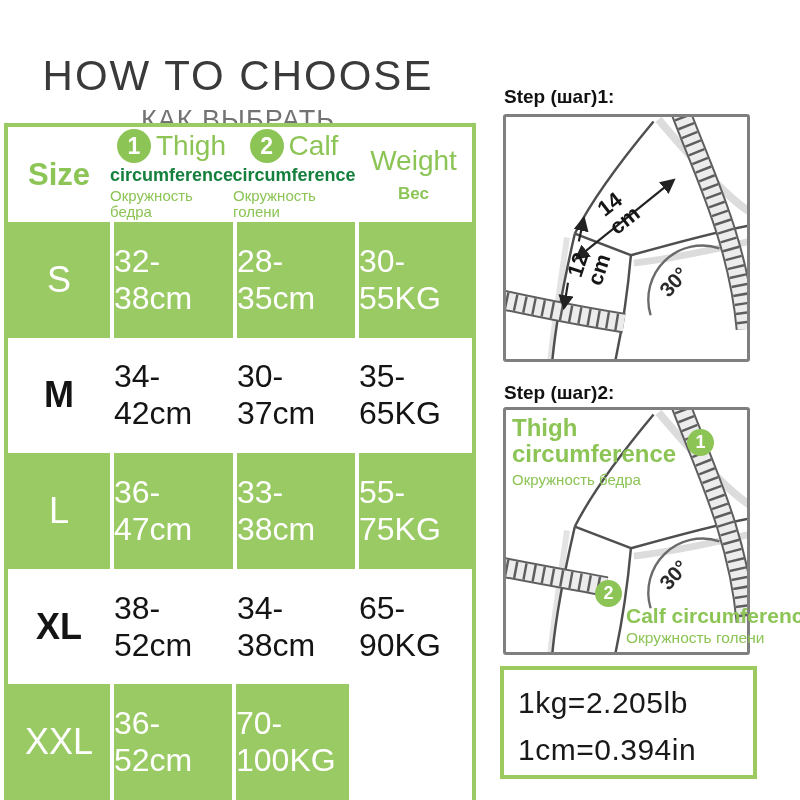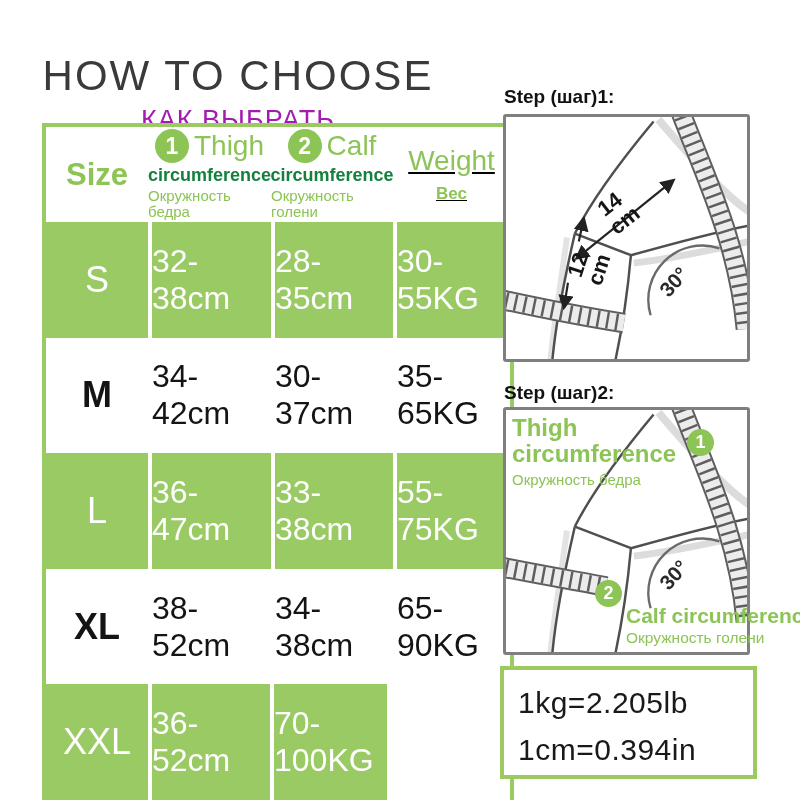"КАК ВЫБРАТЬ" .subtitle { color: #a21caf -> #737373 }
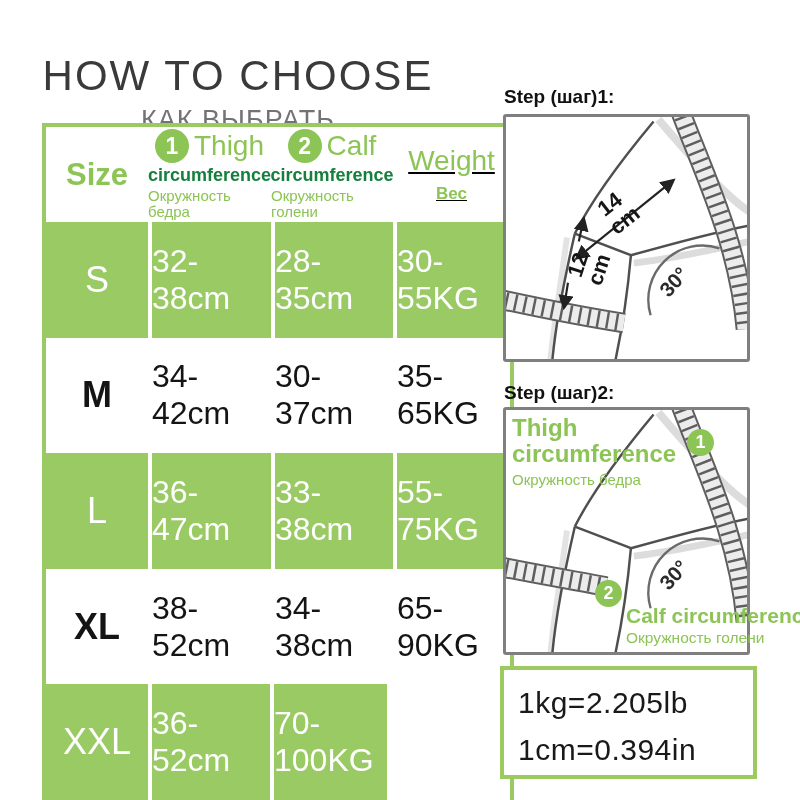"Size" .table { margin-left: 38px -> none }
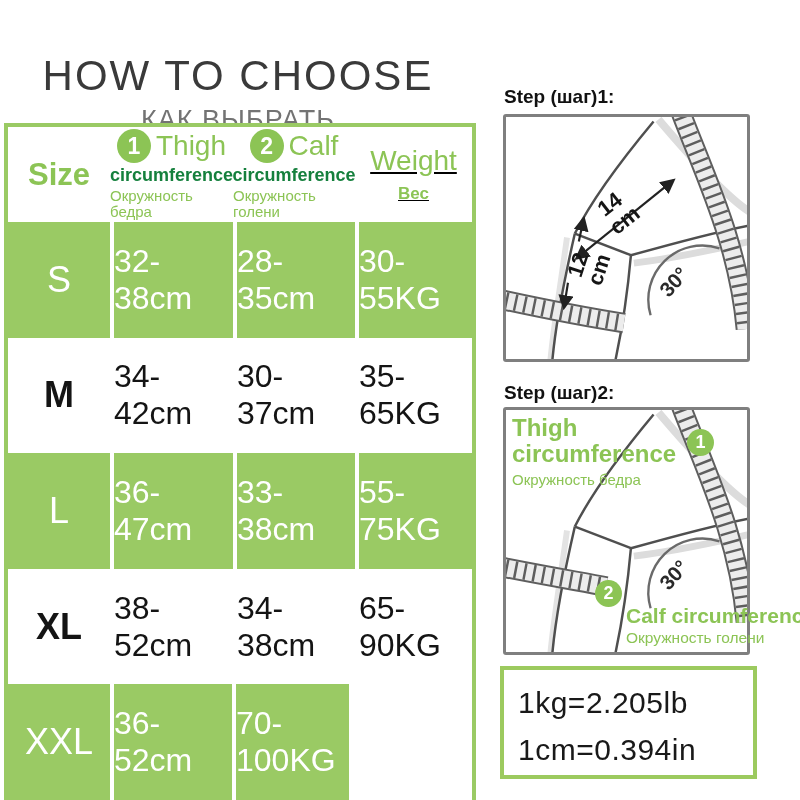"Weight" .thead .c3 { text-decoration: underline -> none }
